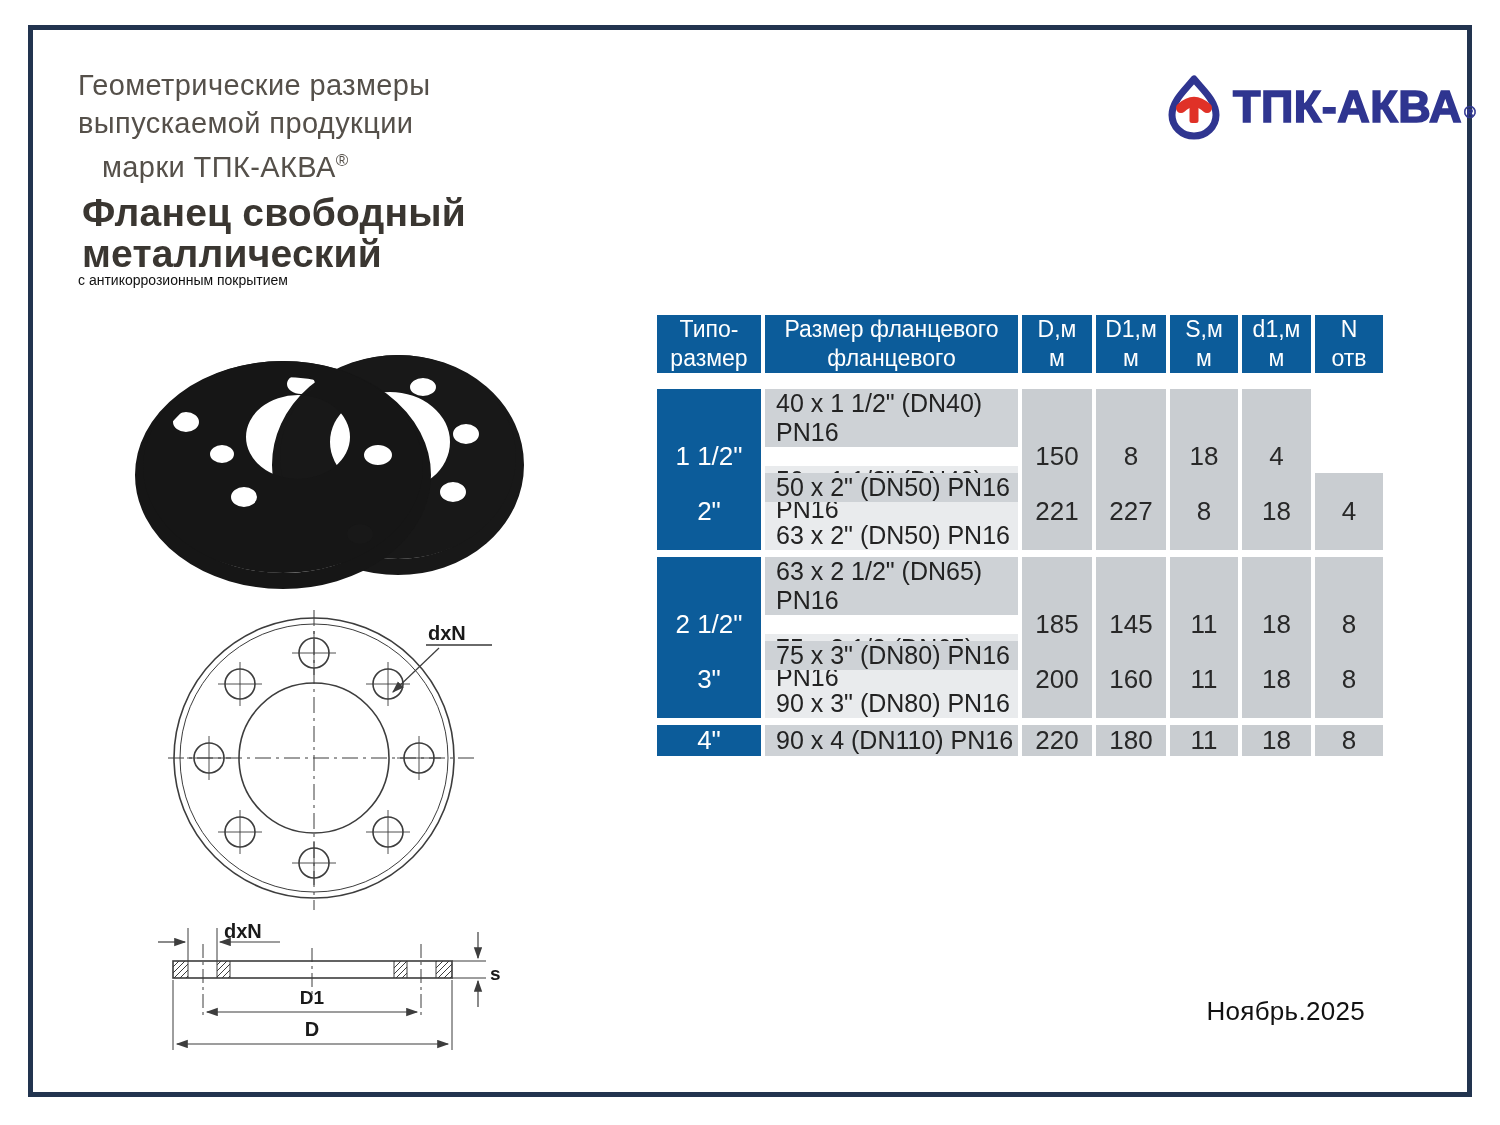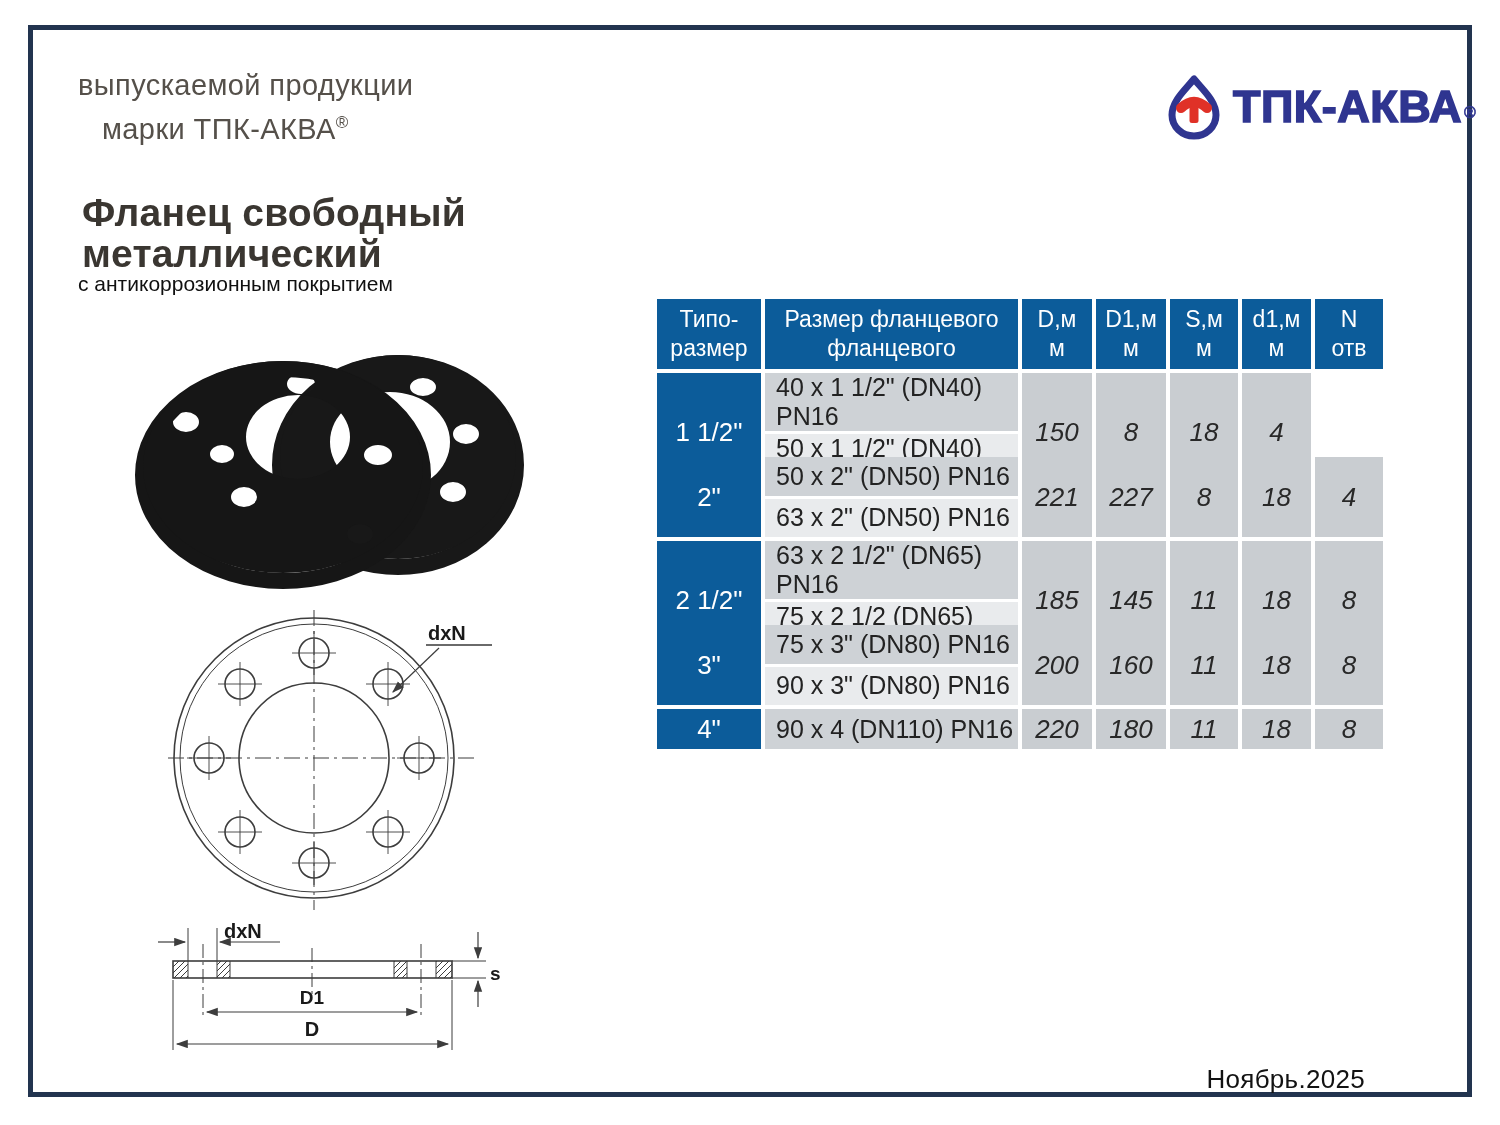"Геометрические размеры" span { html: none -> <span>Геометрические размеры</span> }
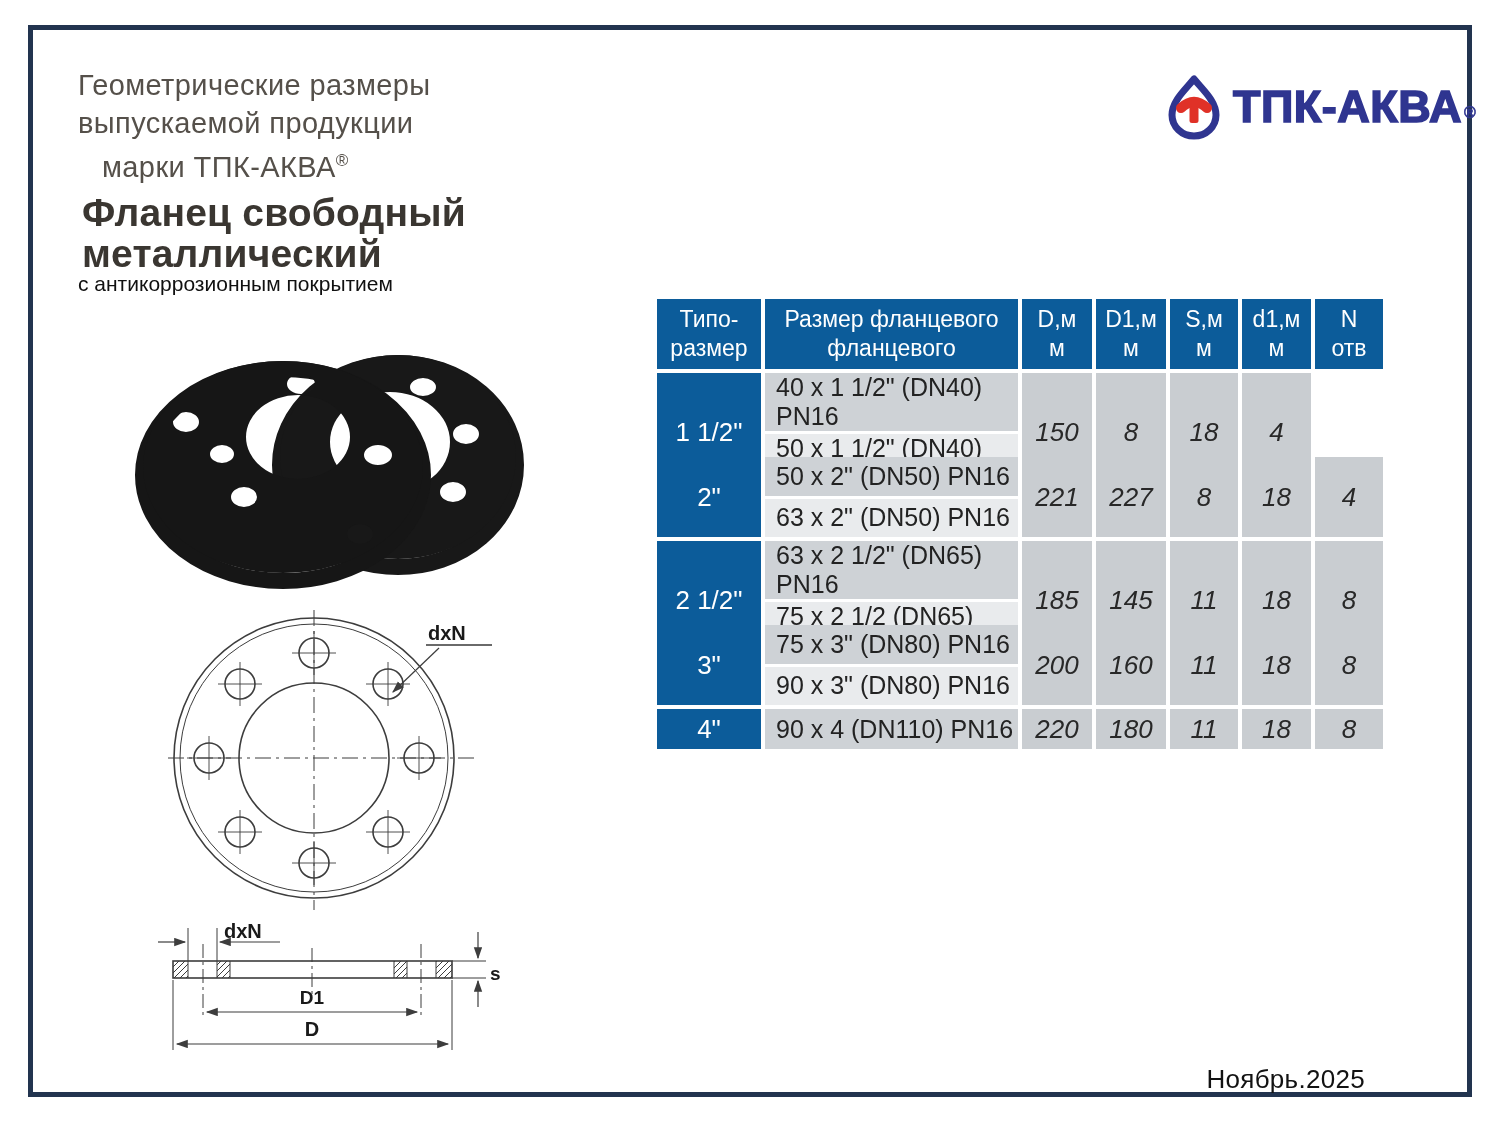"с антикоррозионным покрытием" .subtitle { font-size: 21px -> 14px }
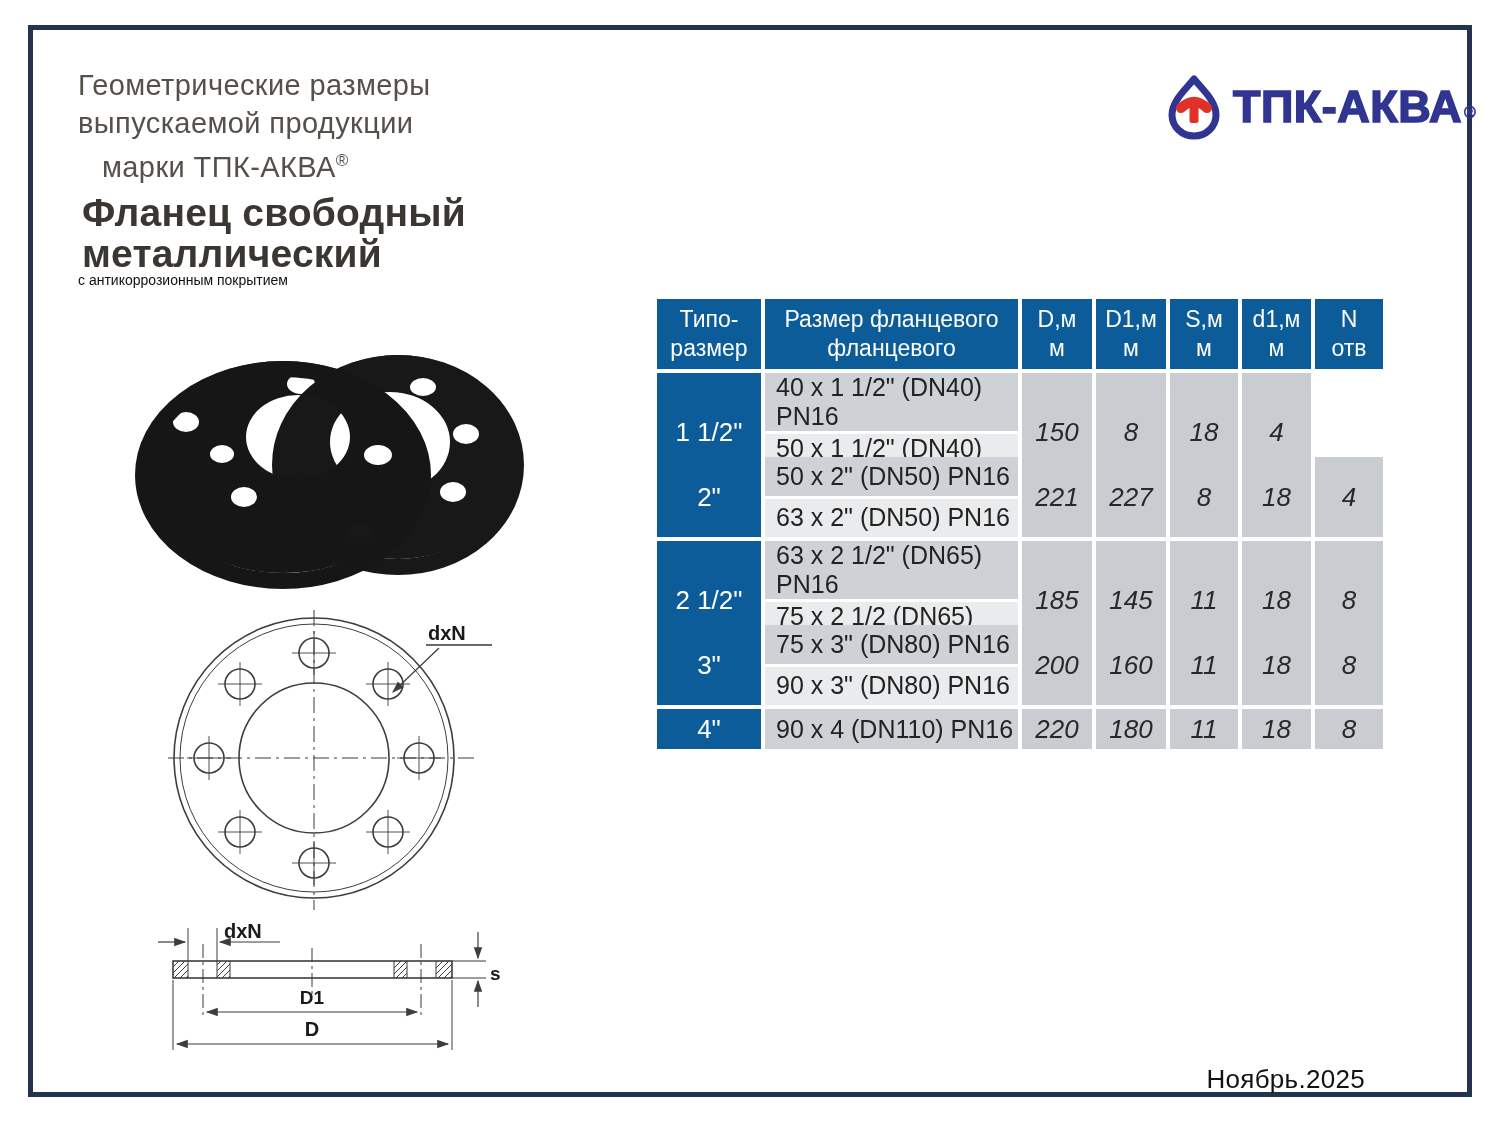"Типо-" .cell { margin-top: none -> 16px }
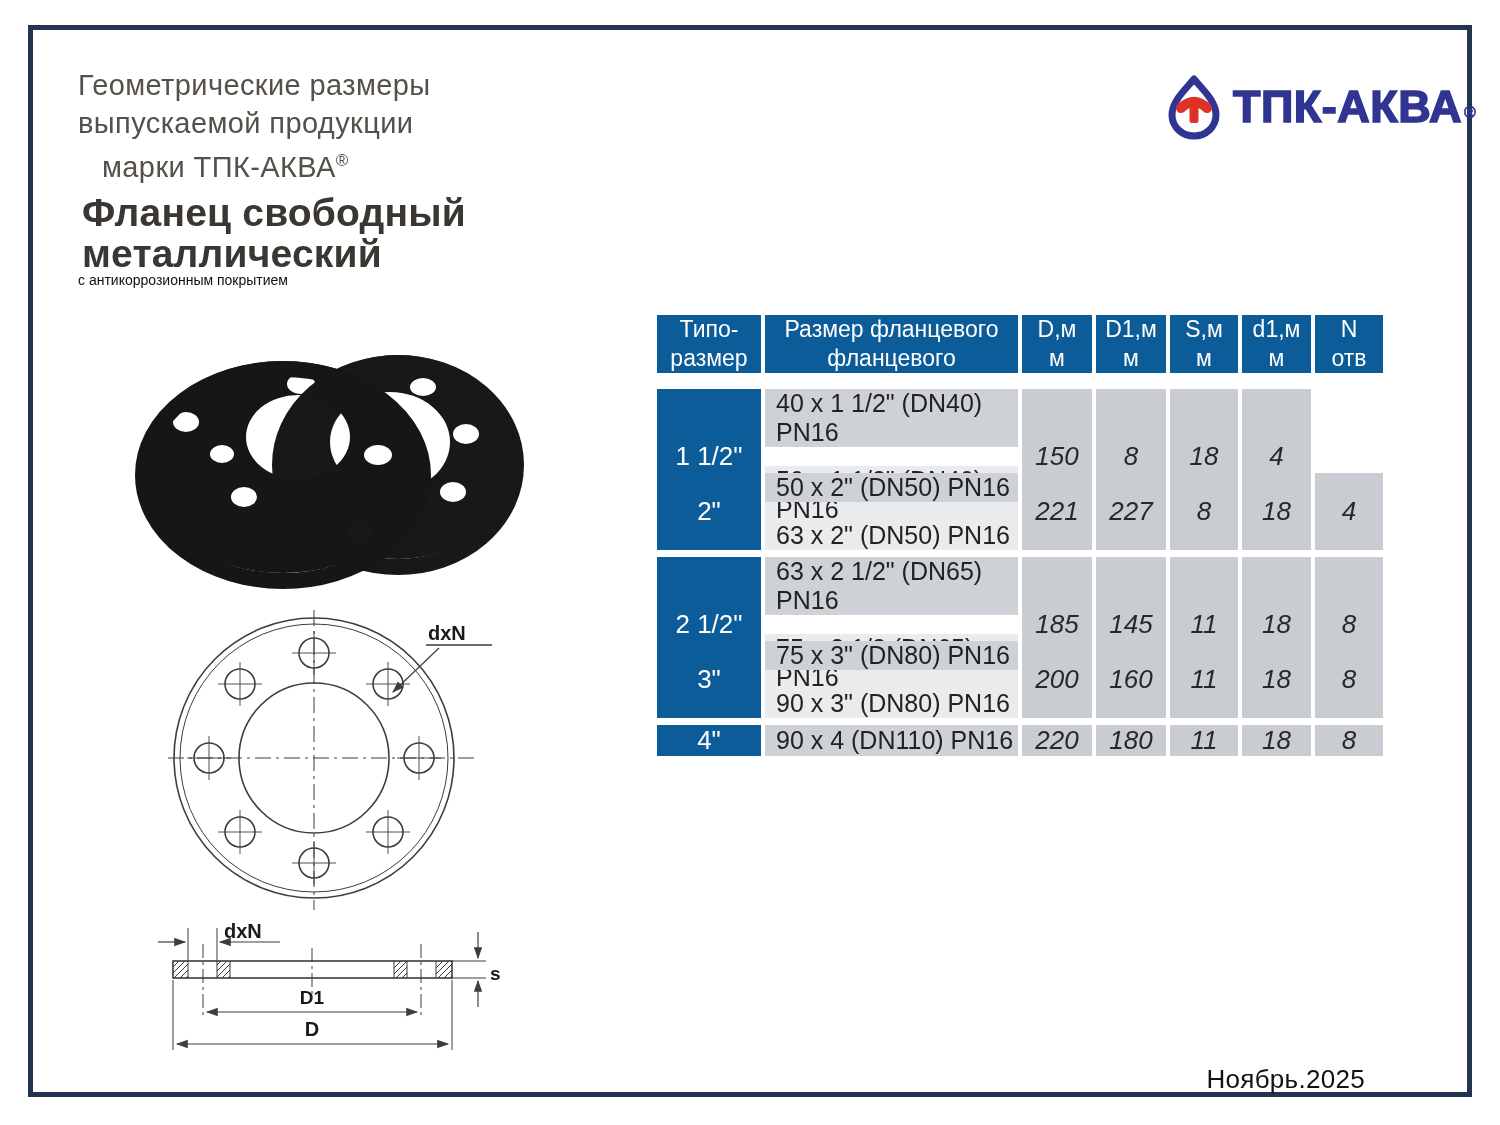"150" .num { font-style: italic -> none }
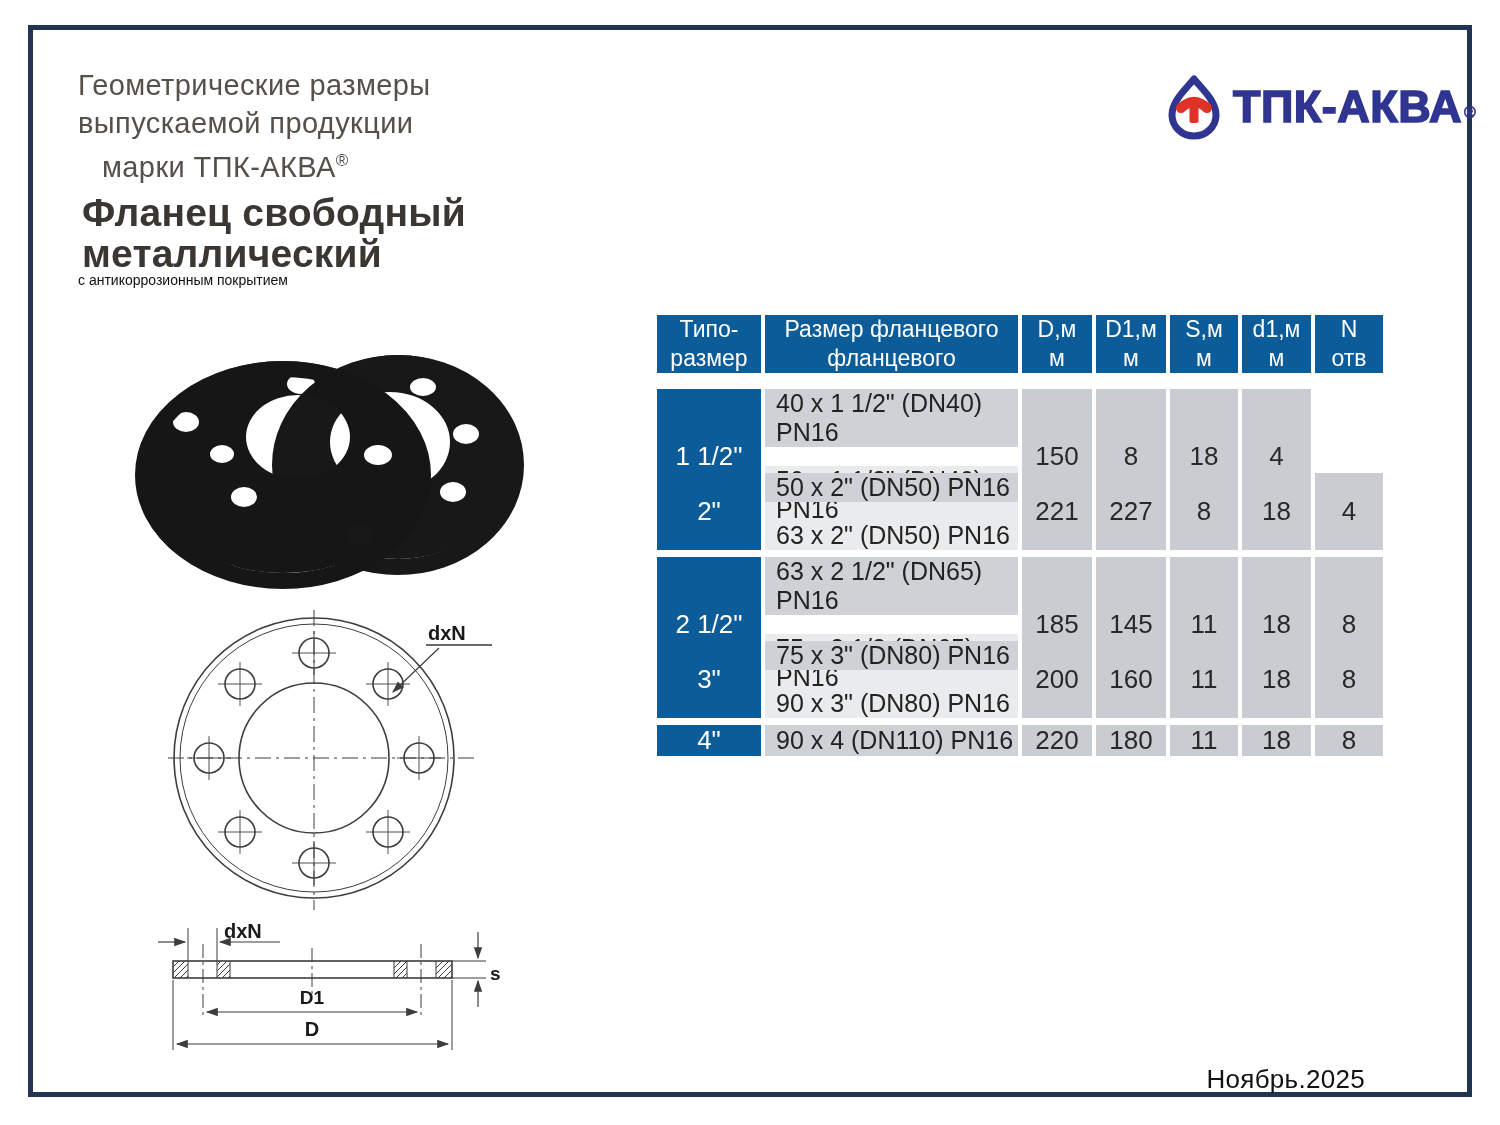"Ноябрь.2025" .date { top: 1064px -> 996px }
